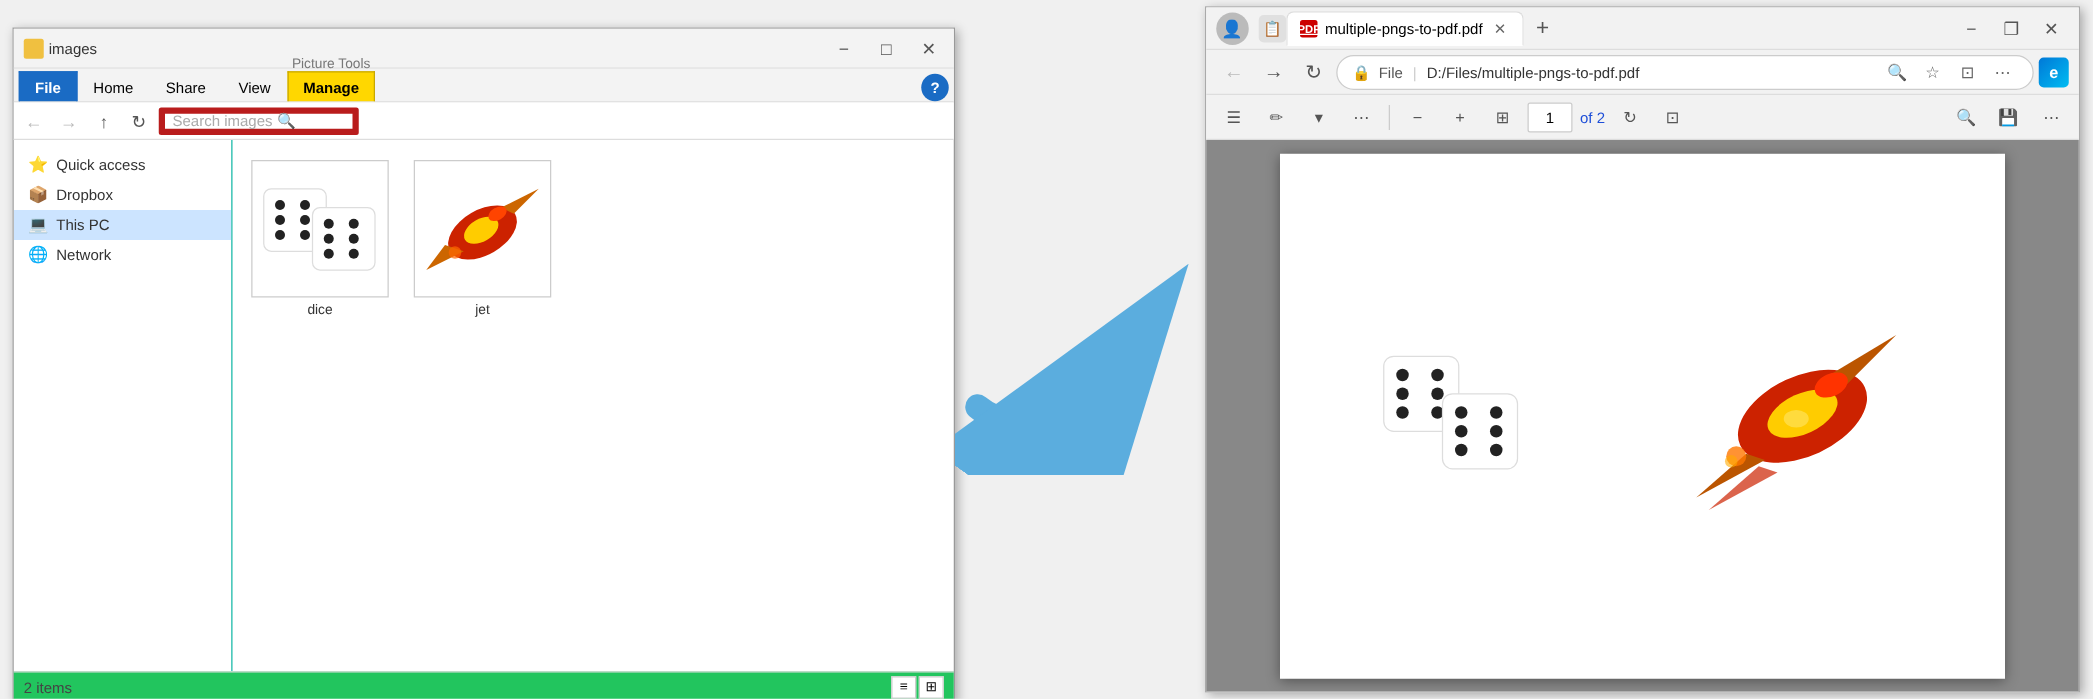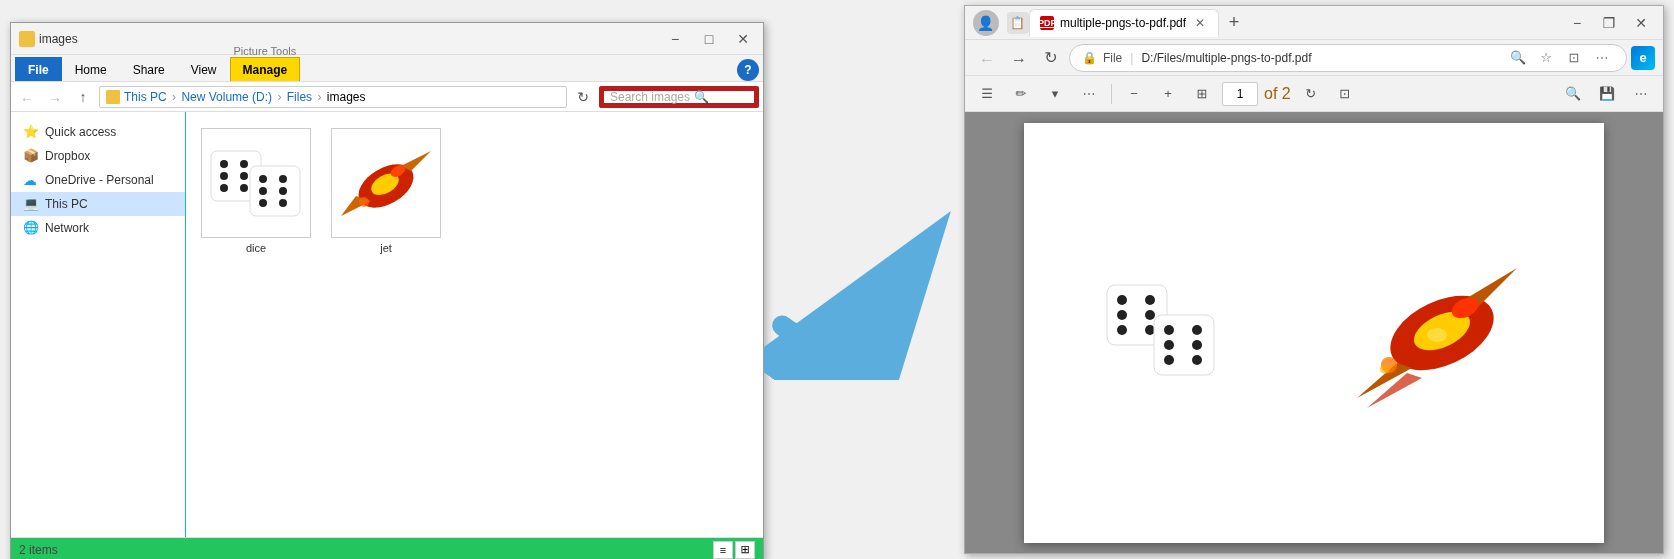"This PC › New Volume" div.breadcrumb-bar { html: <div> <span></span> <span> <span>This PC</span> <span> › </span> <span>New Volume (D:)</span> <span> › </span> <span>Files</span> <span> › </span> <span>images</span> </span> </div> -> none }
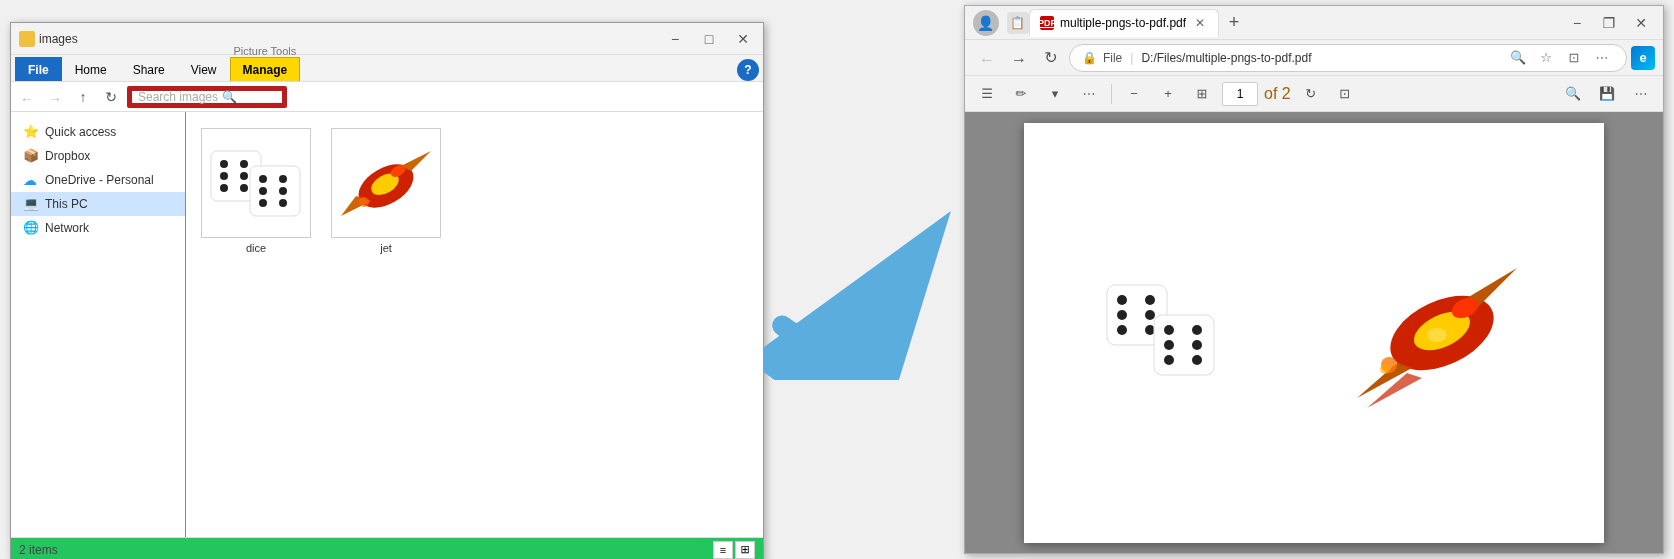"of 2" span { color: #a16207 -> #1d4ed8; font-size: 16px -> 12px }
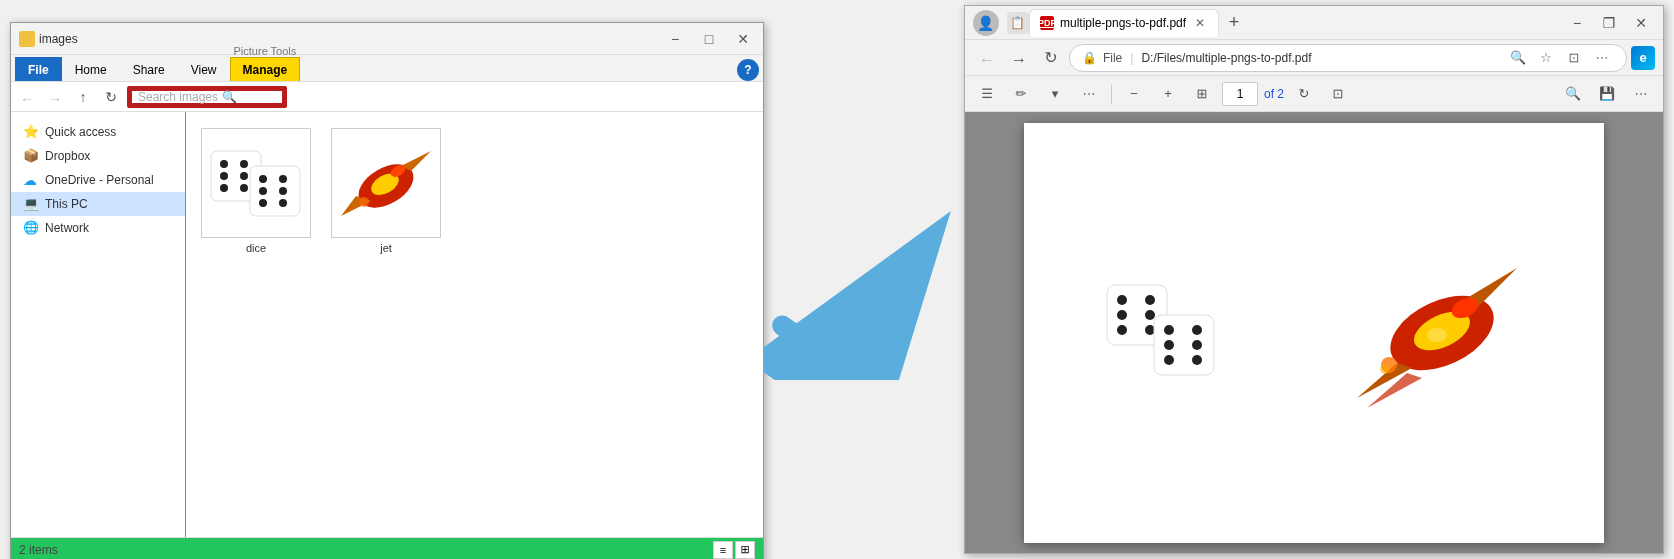"OneDrive - Personal" div.sidebar-item { html: <div> <span></span> <span>OneDrive - Personal</span> </div> -> none }
